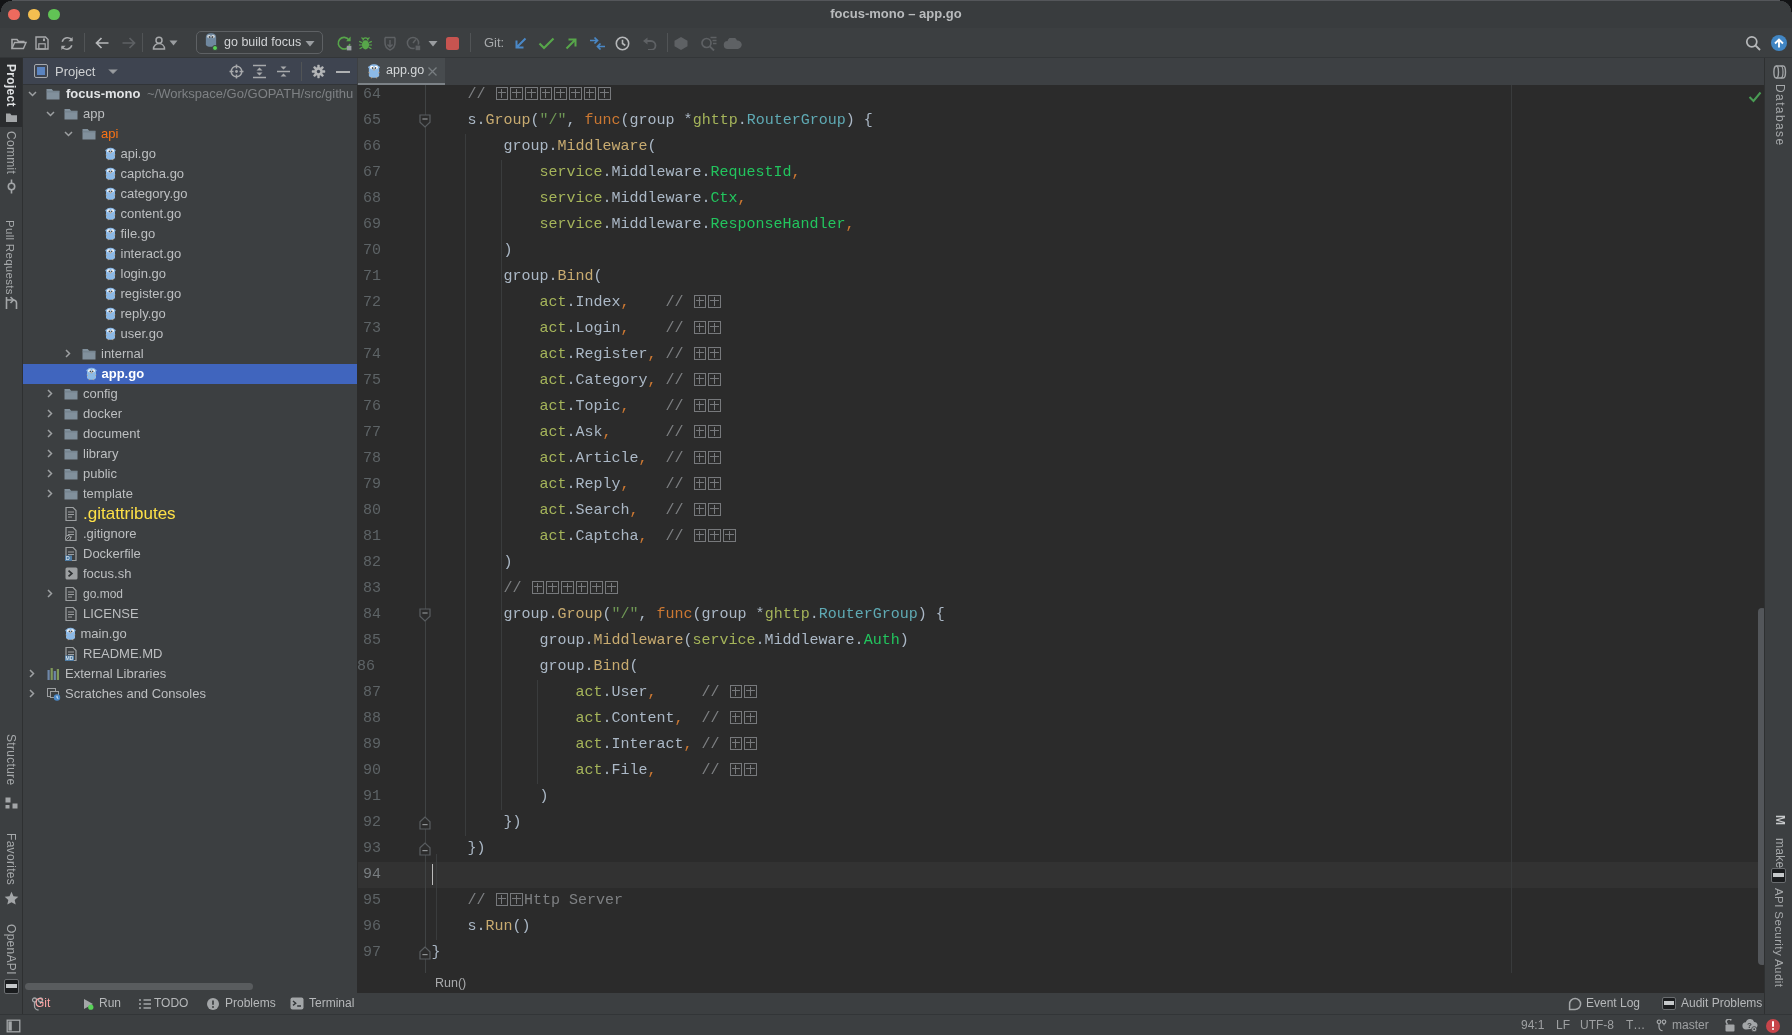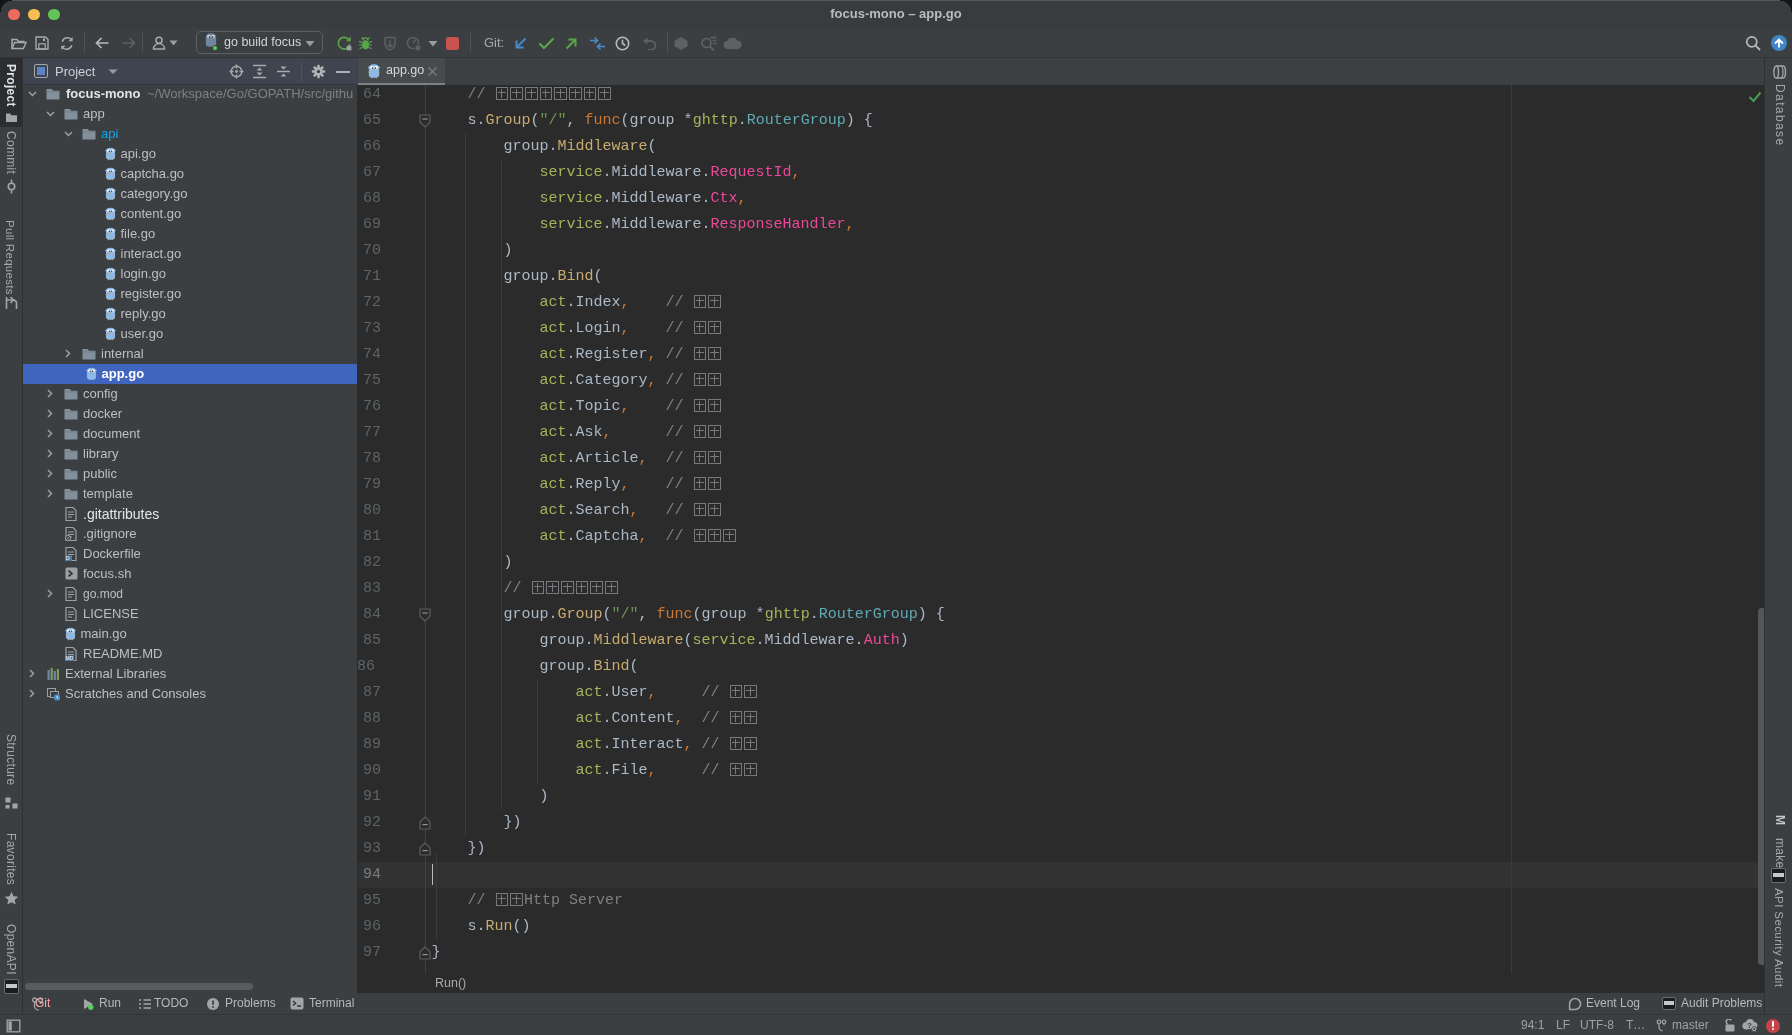"api" div.trow { color: #0ea5e9 -> #f97316 }
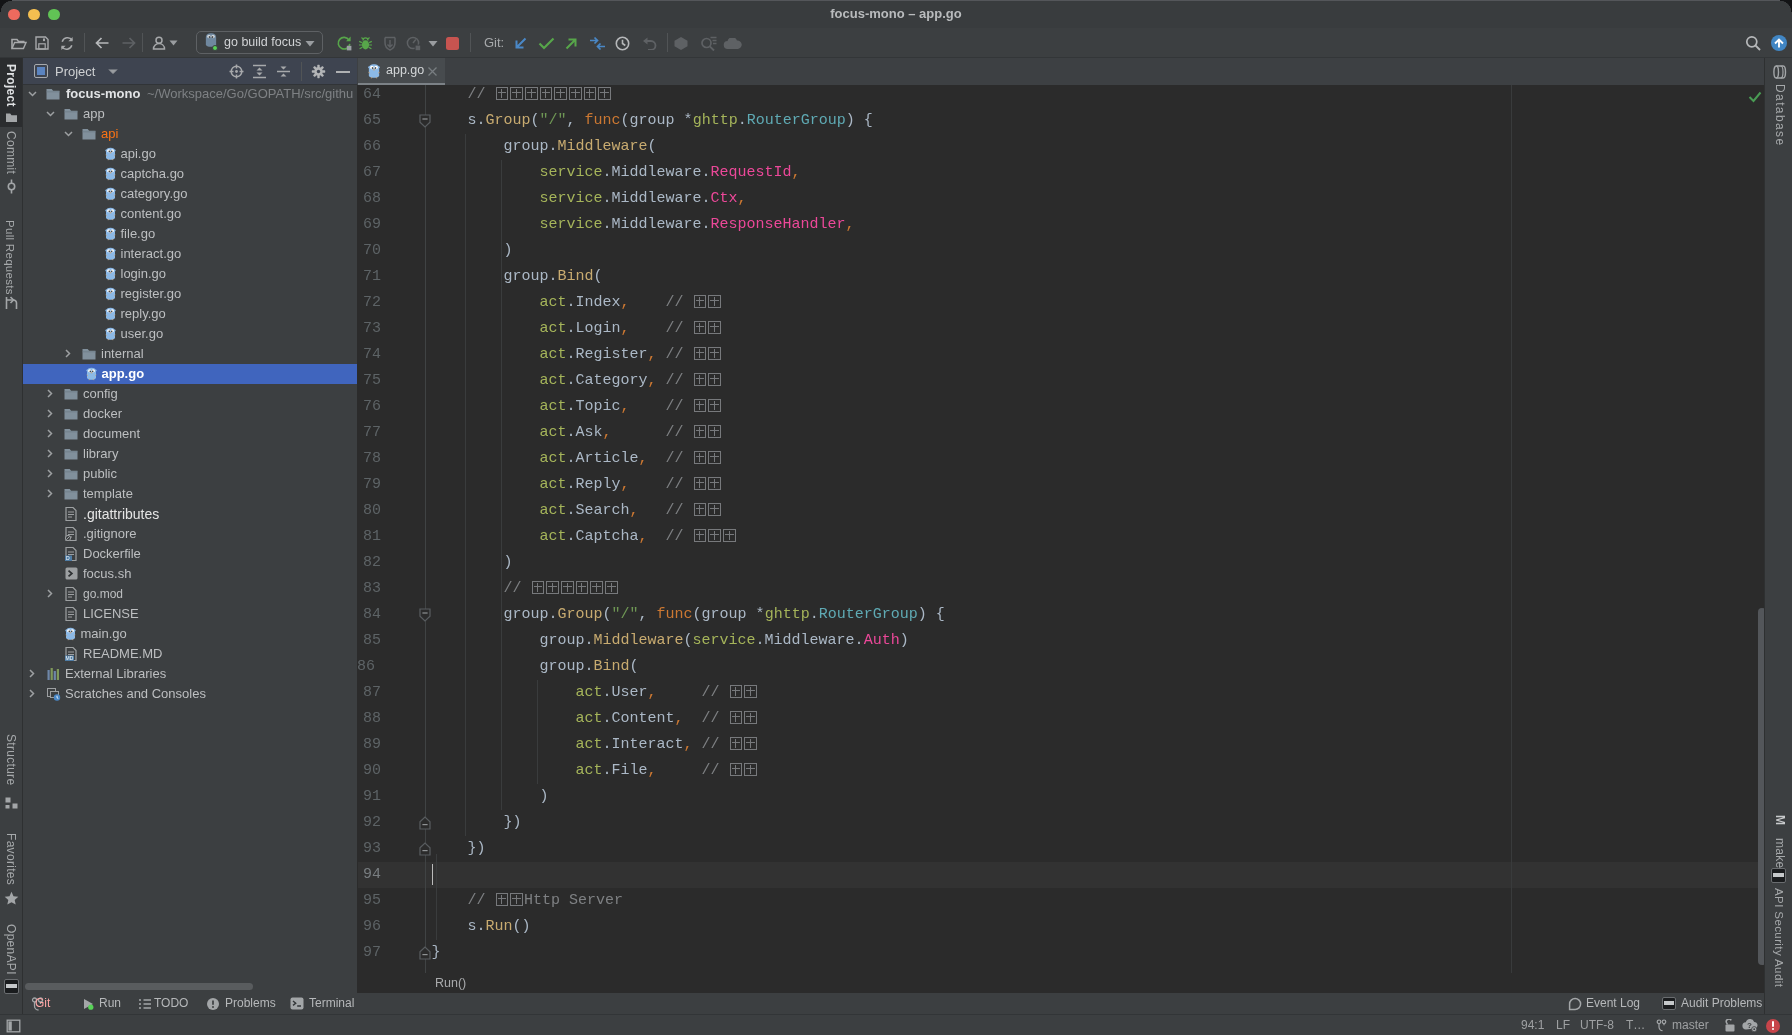"RequestId" .f { color: #ec4899 -> #22c55e }
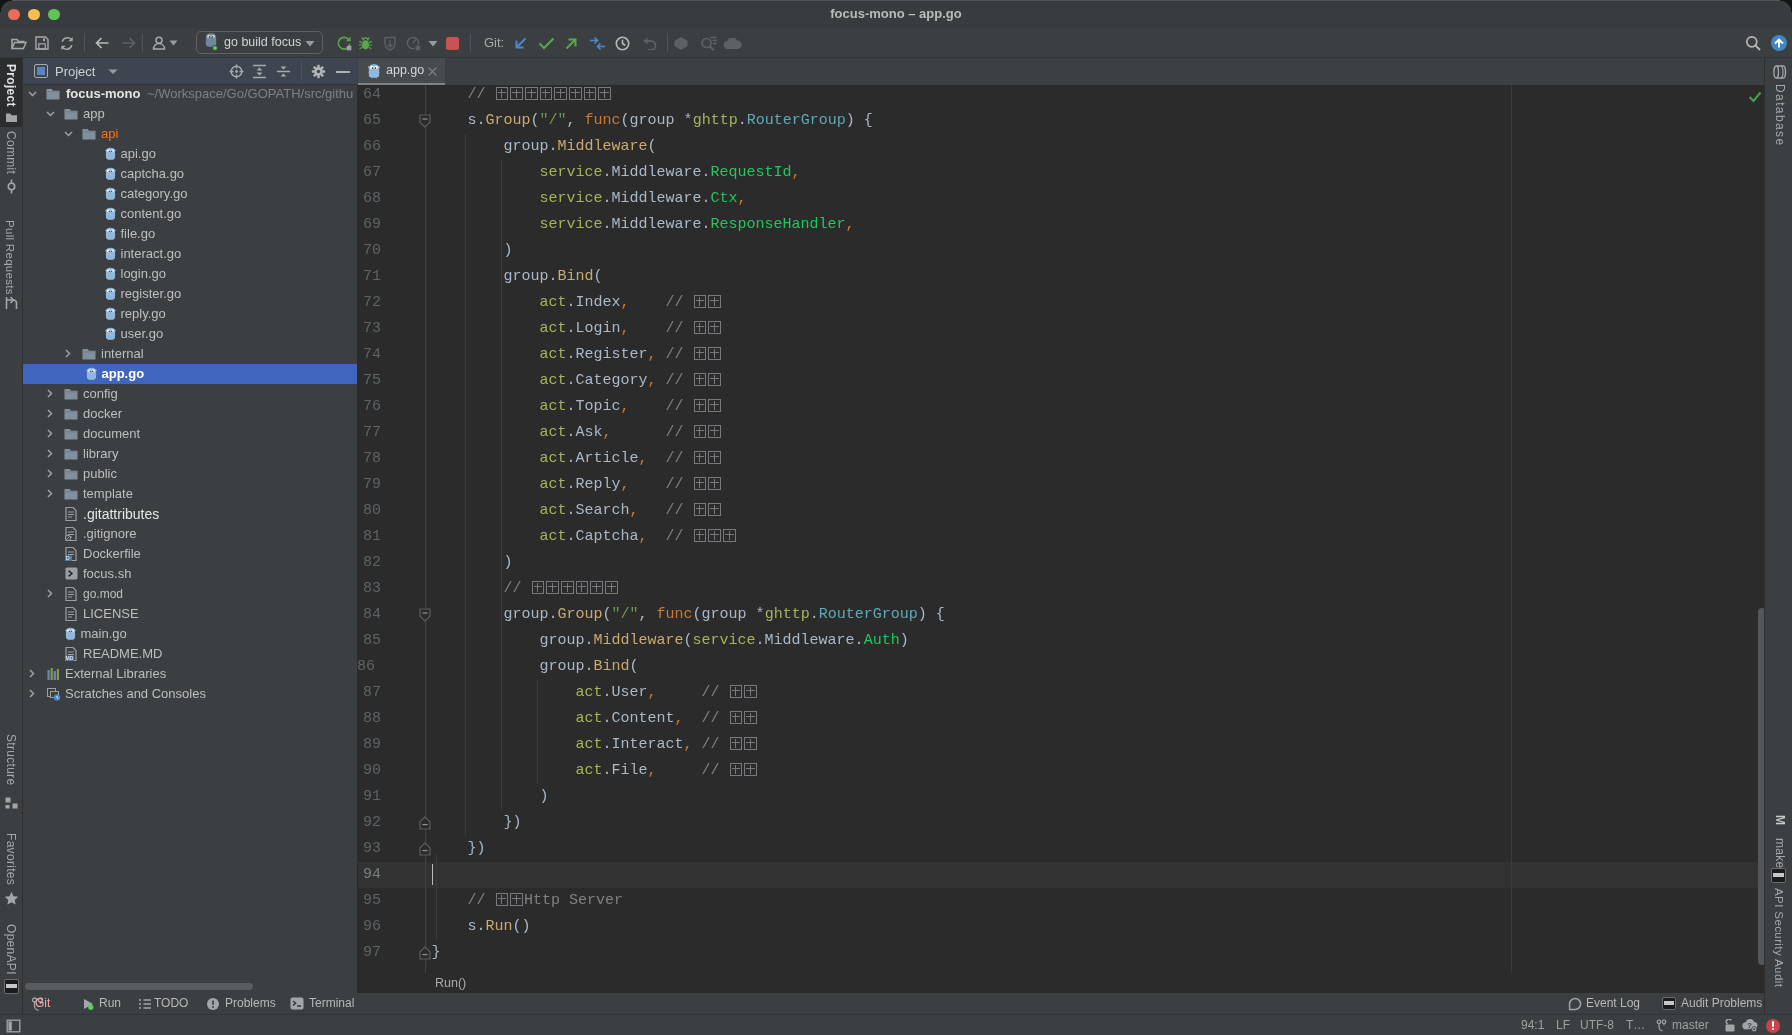".gitattributes" div.trow { color: #e5e5e5 -> #fde047; font-size: 14px -> 17px }
